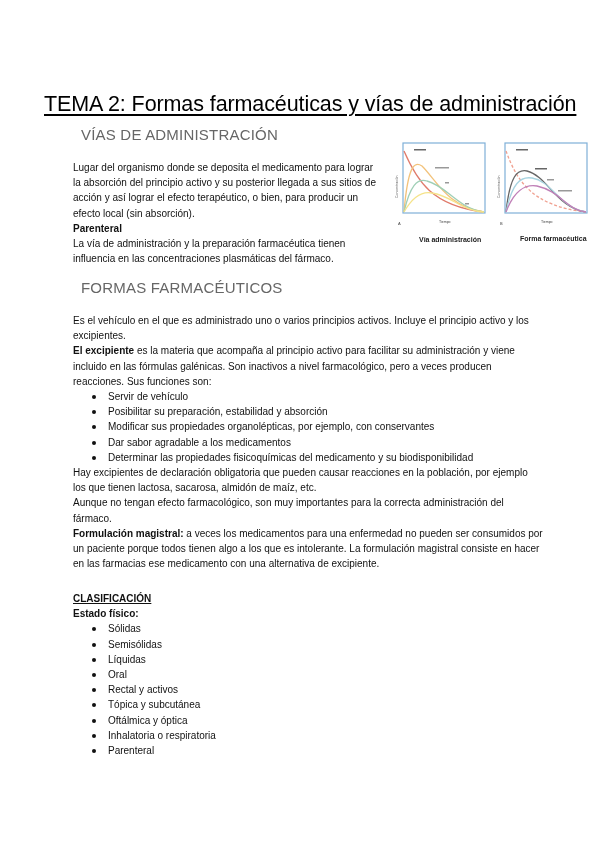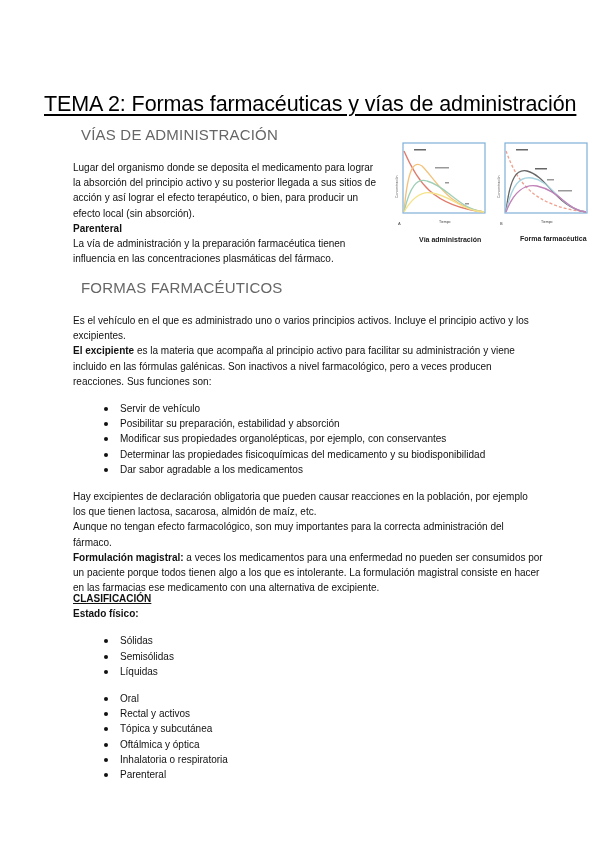"Servir de vehículo" ul.bul { margin: 12px -> 0 }
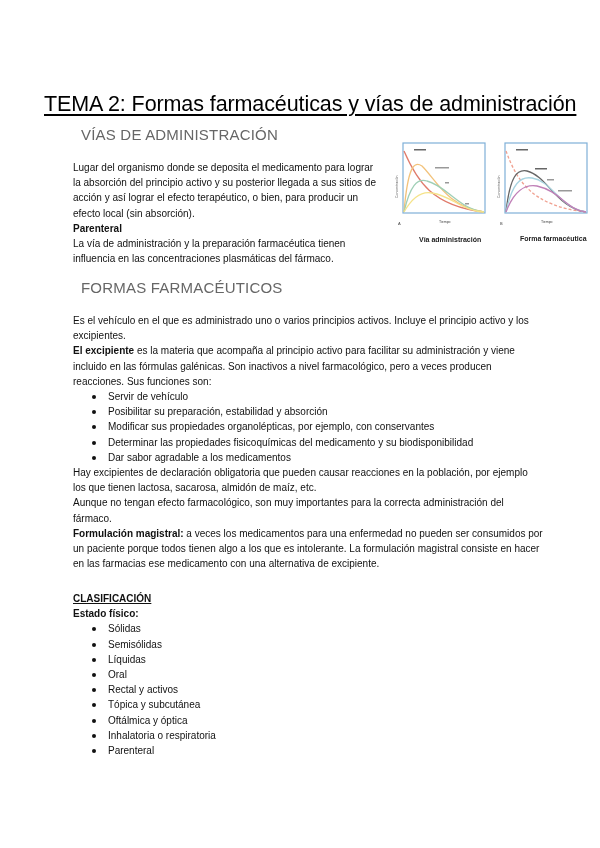"Determinar las propiedades" li { order: before "Dar sabor agradable a los" -> after "Dar sabor agradable a los" }
